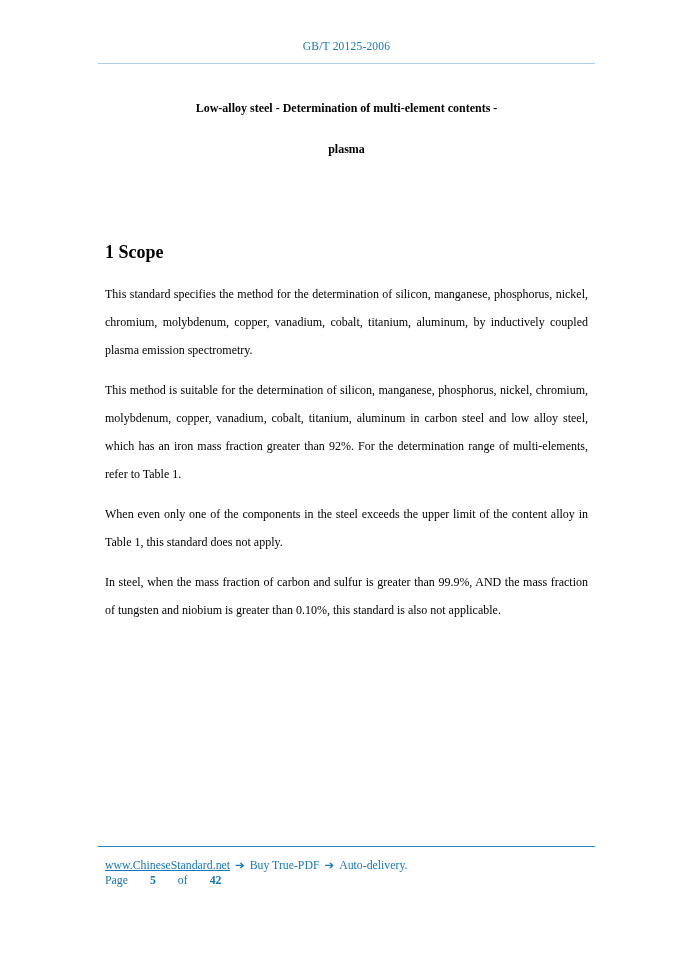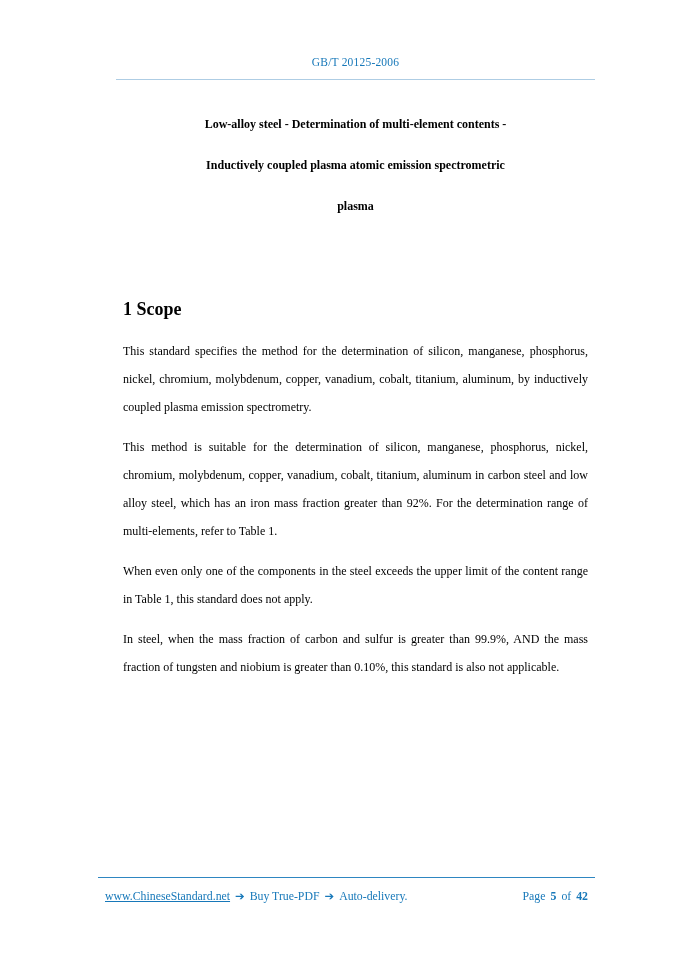"GB/T 20125-2006" .page { margin: 16px auto -> 0 auto; padding-left: 18px -> none }
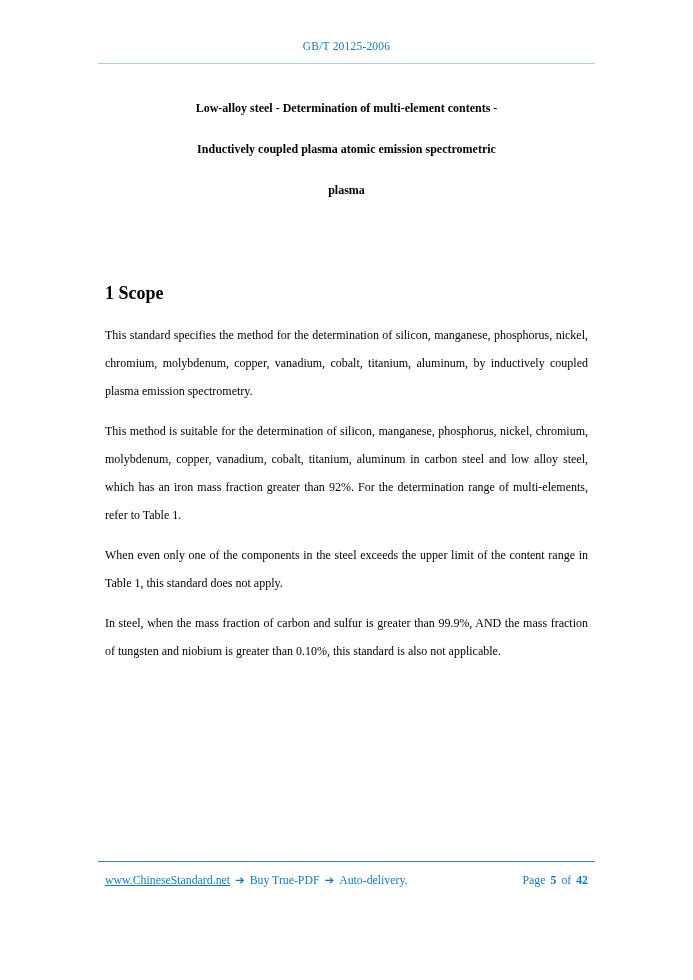"Inductively coupled plasma atomic" div.title-line { html: <div>Inductively coupled plasma atomic emission spectrometric</div> -> none }
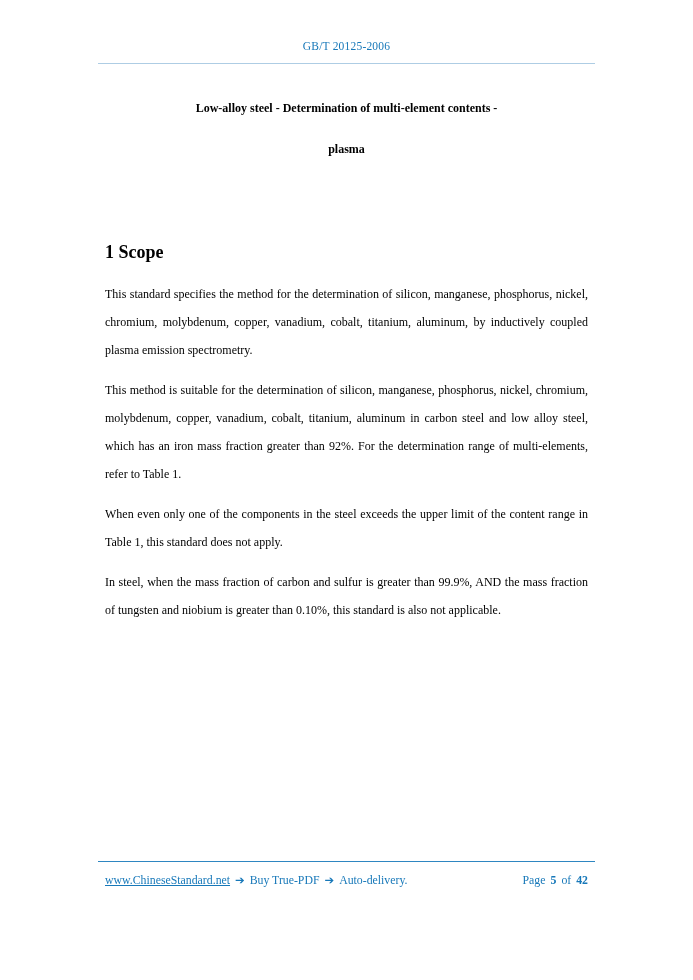"When even only one of" p { text: range -> alloy }
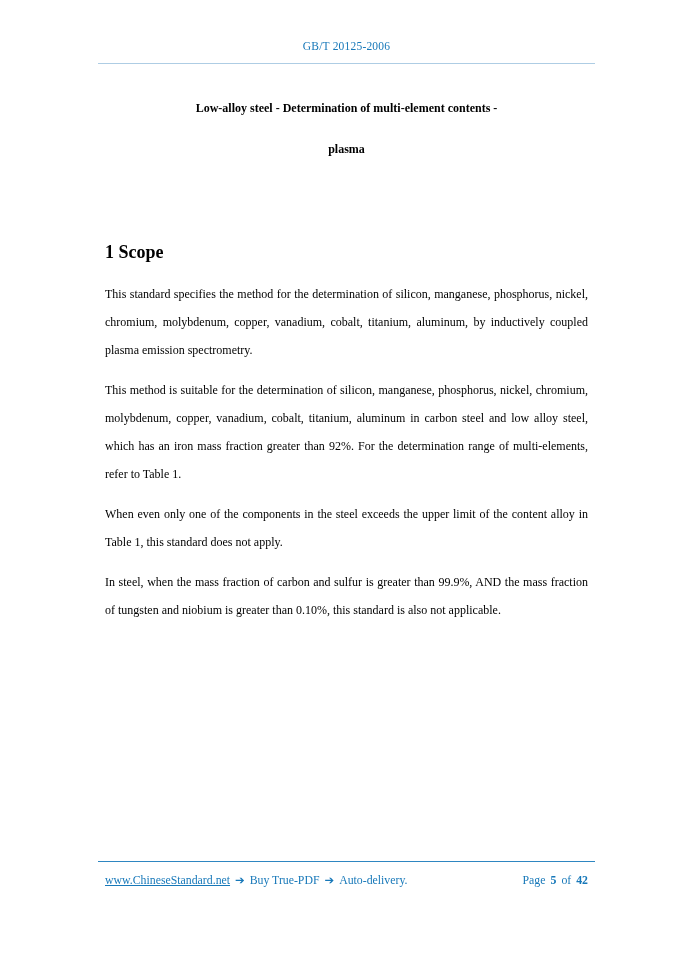"www.ChineseStandard.net" .footer-row { flex-direction: none -> column }
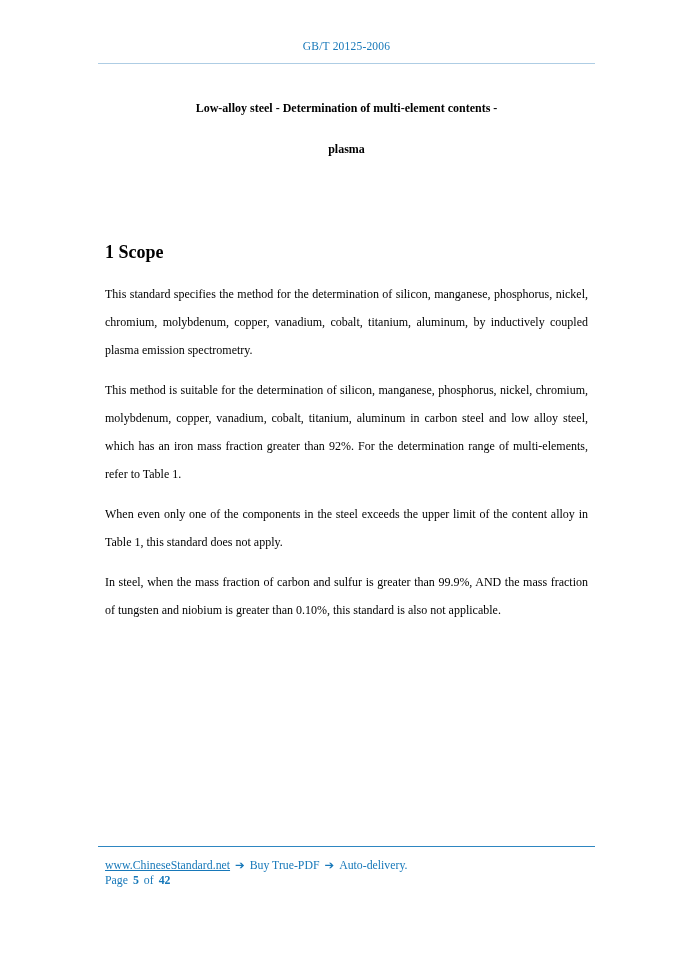"Page" .page-info { gap: 5px -> 22px }
